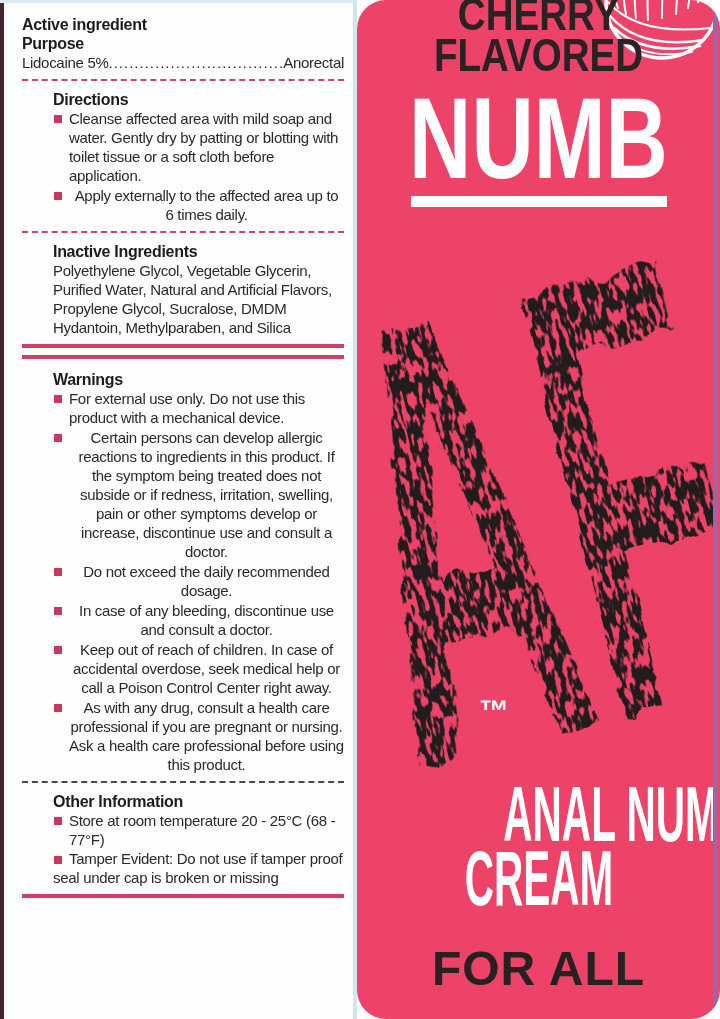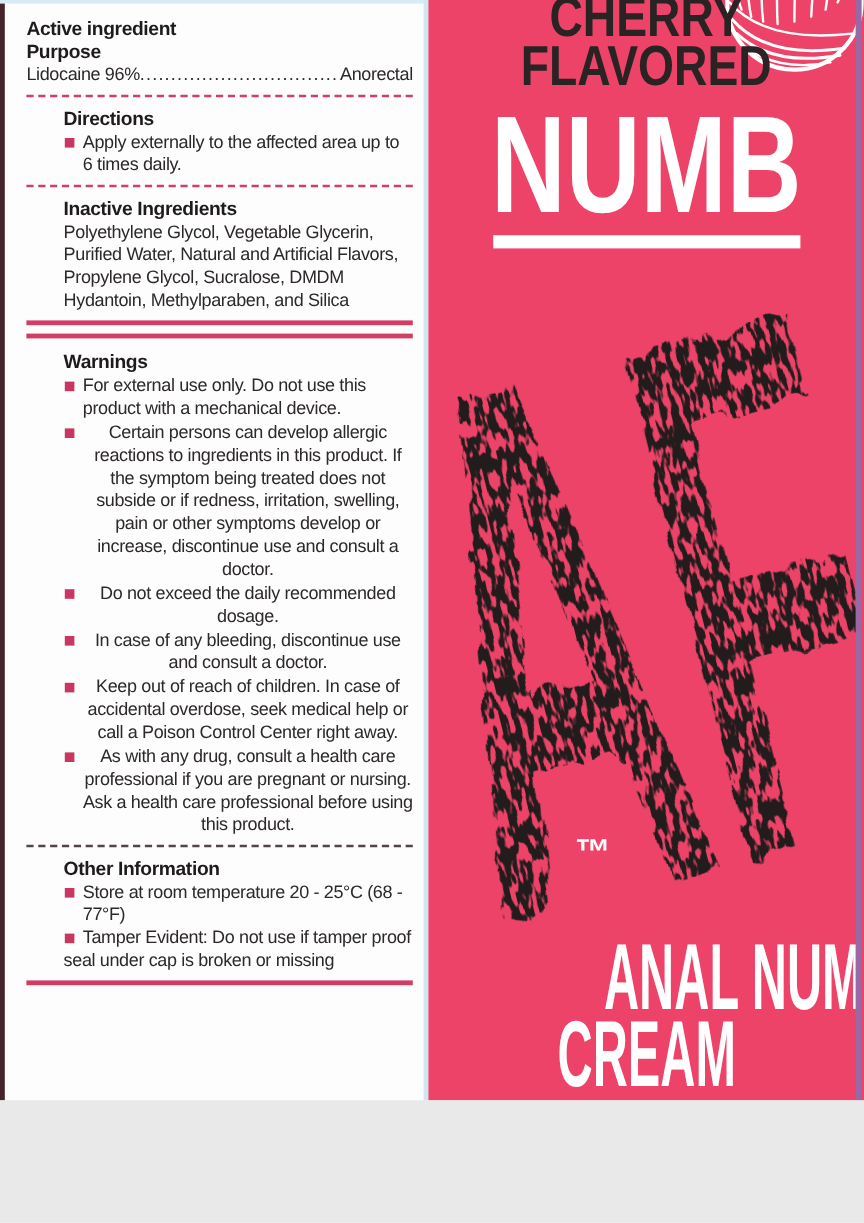"Active ingredient" .label { height: 917px -> 1019px }
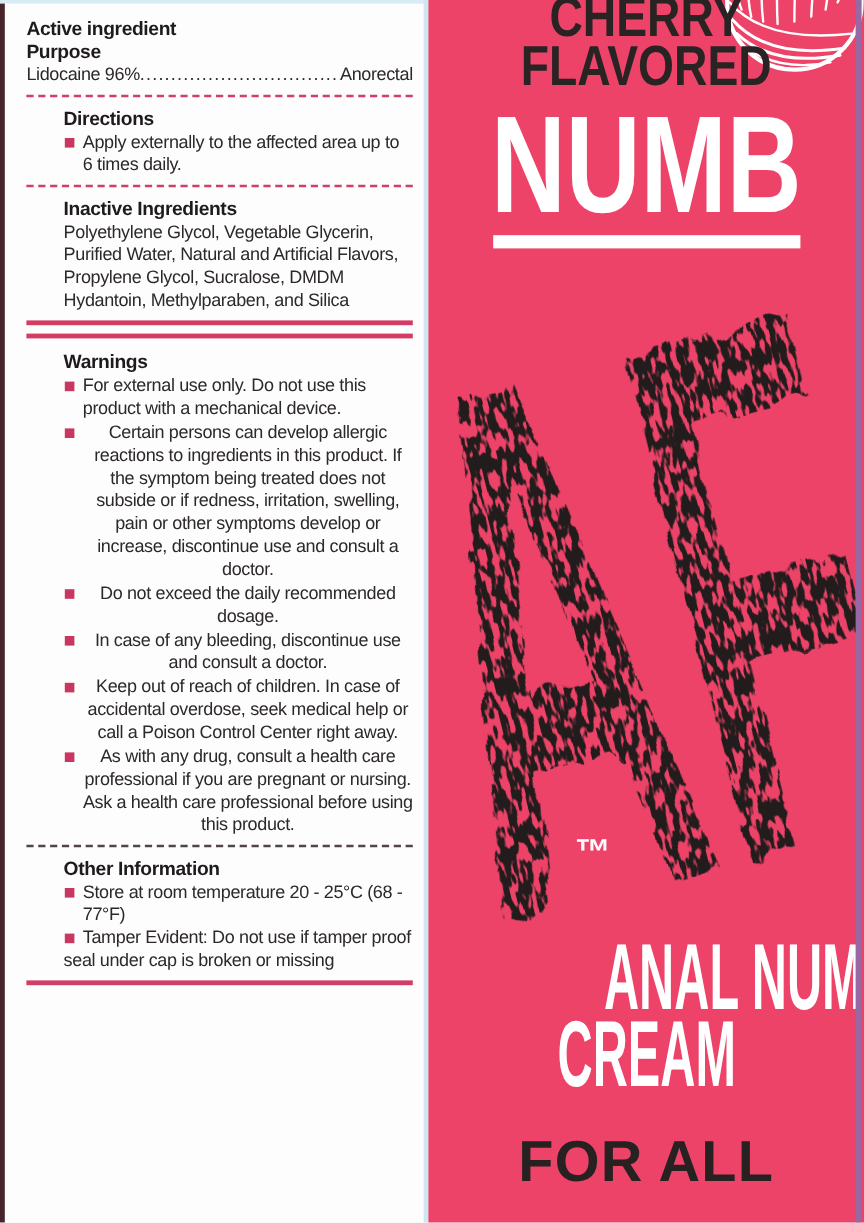"CHERRY" .front { border-radius: none -> 29px }
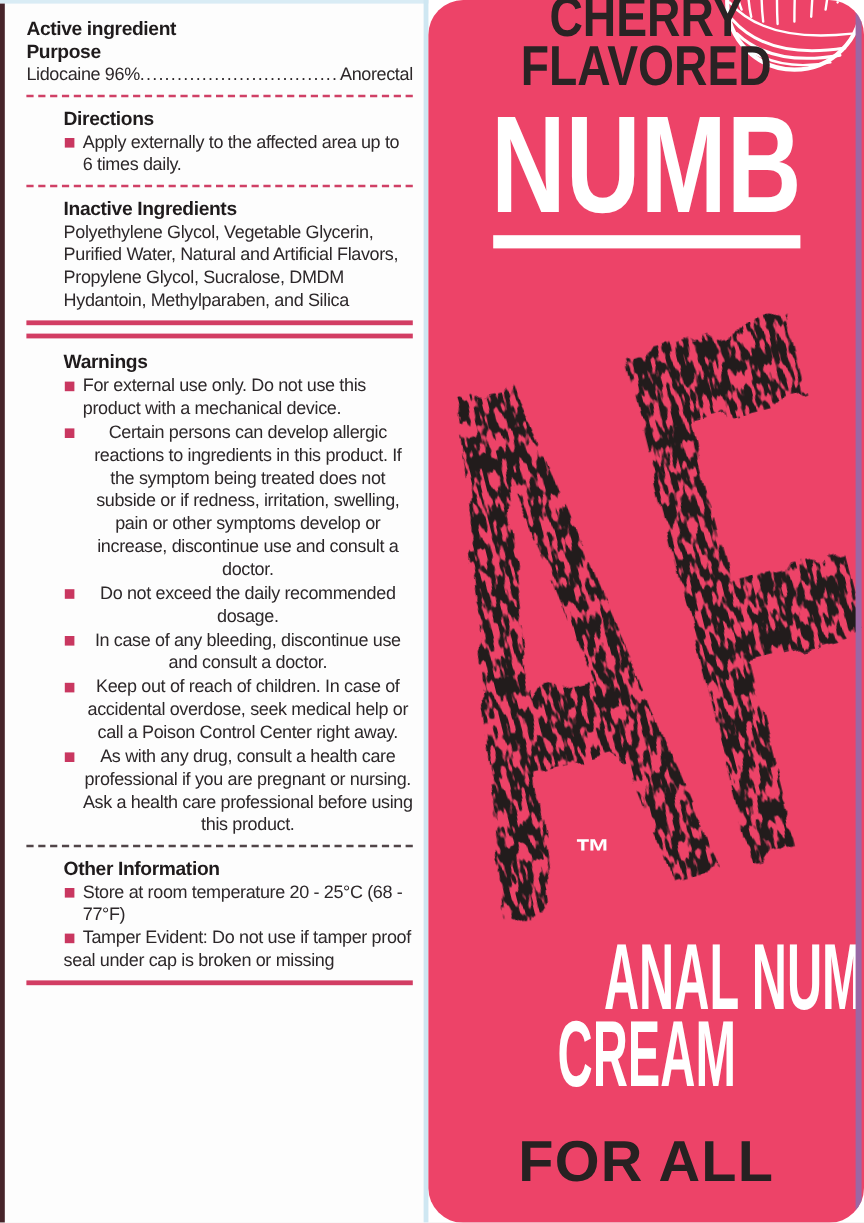"Lidocaine 96%" span { text: 96% -> 5% }
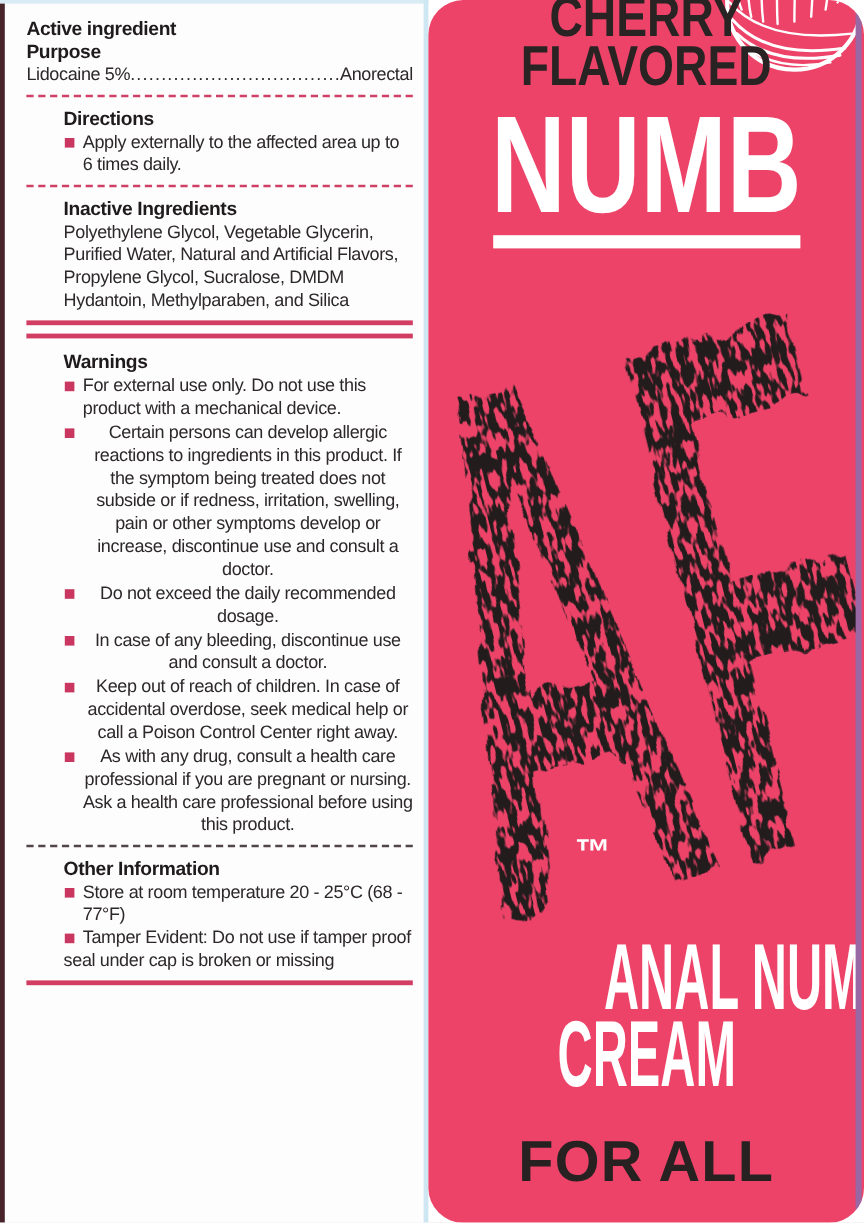"Cleanse affected area with mild" div.brow { html: none -> <div> <span></span> <span>Cleanse affected area with mild soap and water. Gently dry by patting or blotting with toilet tissue or a soft cloth before application.</span> </div> }
